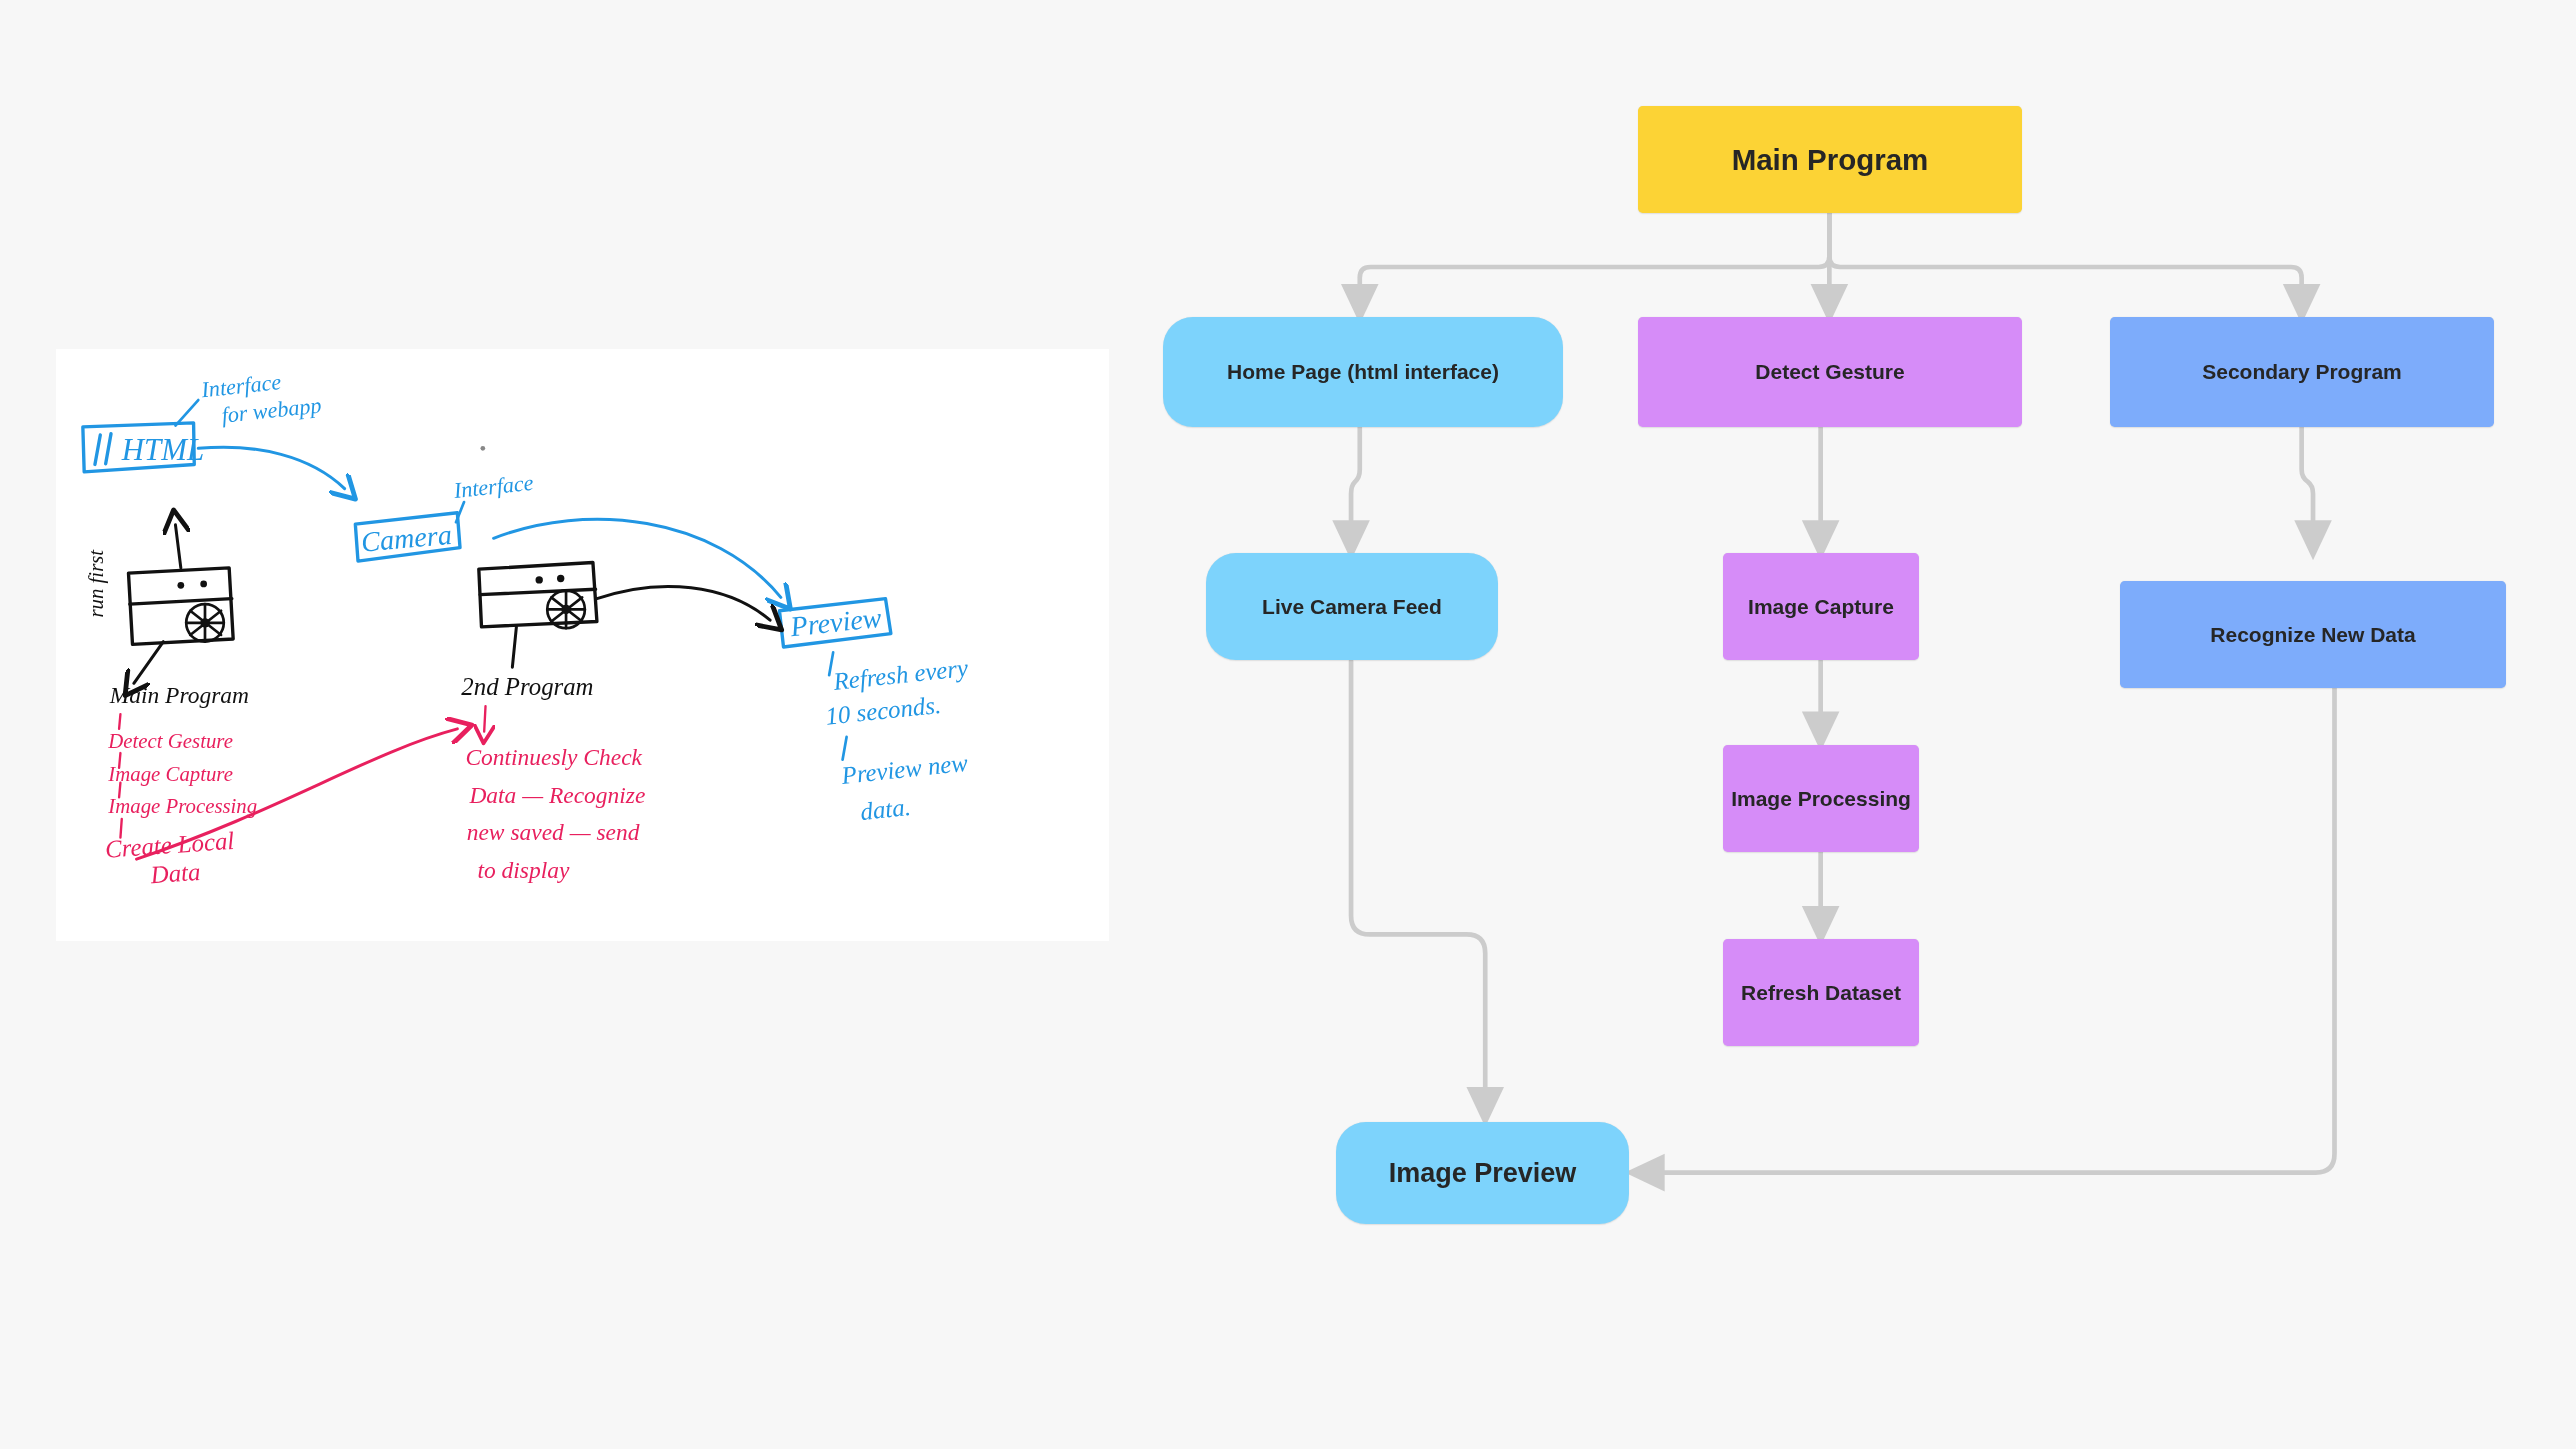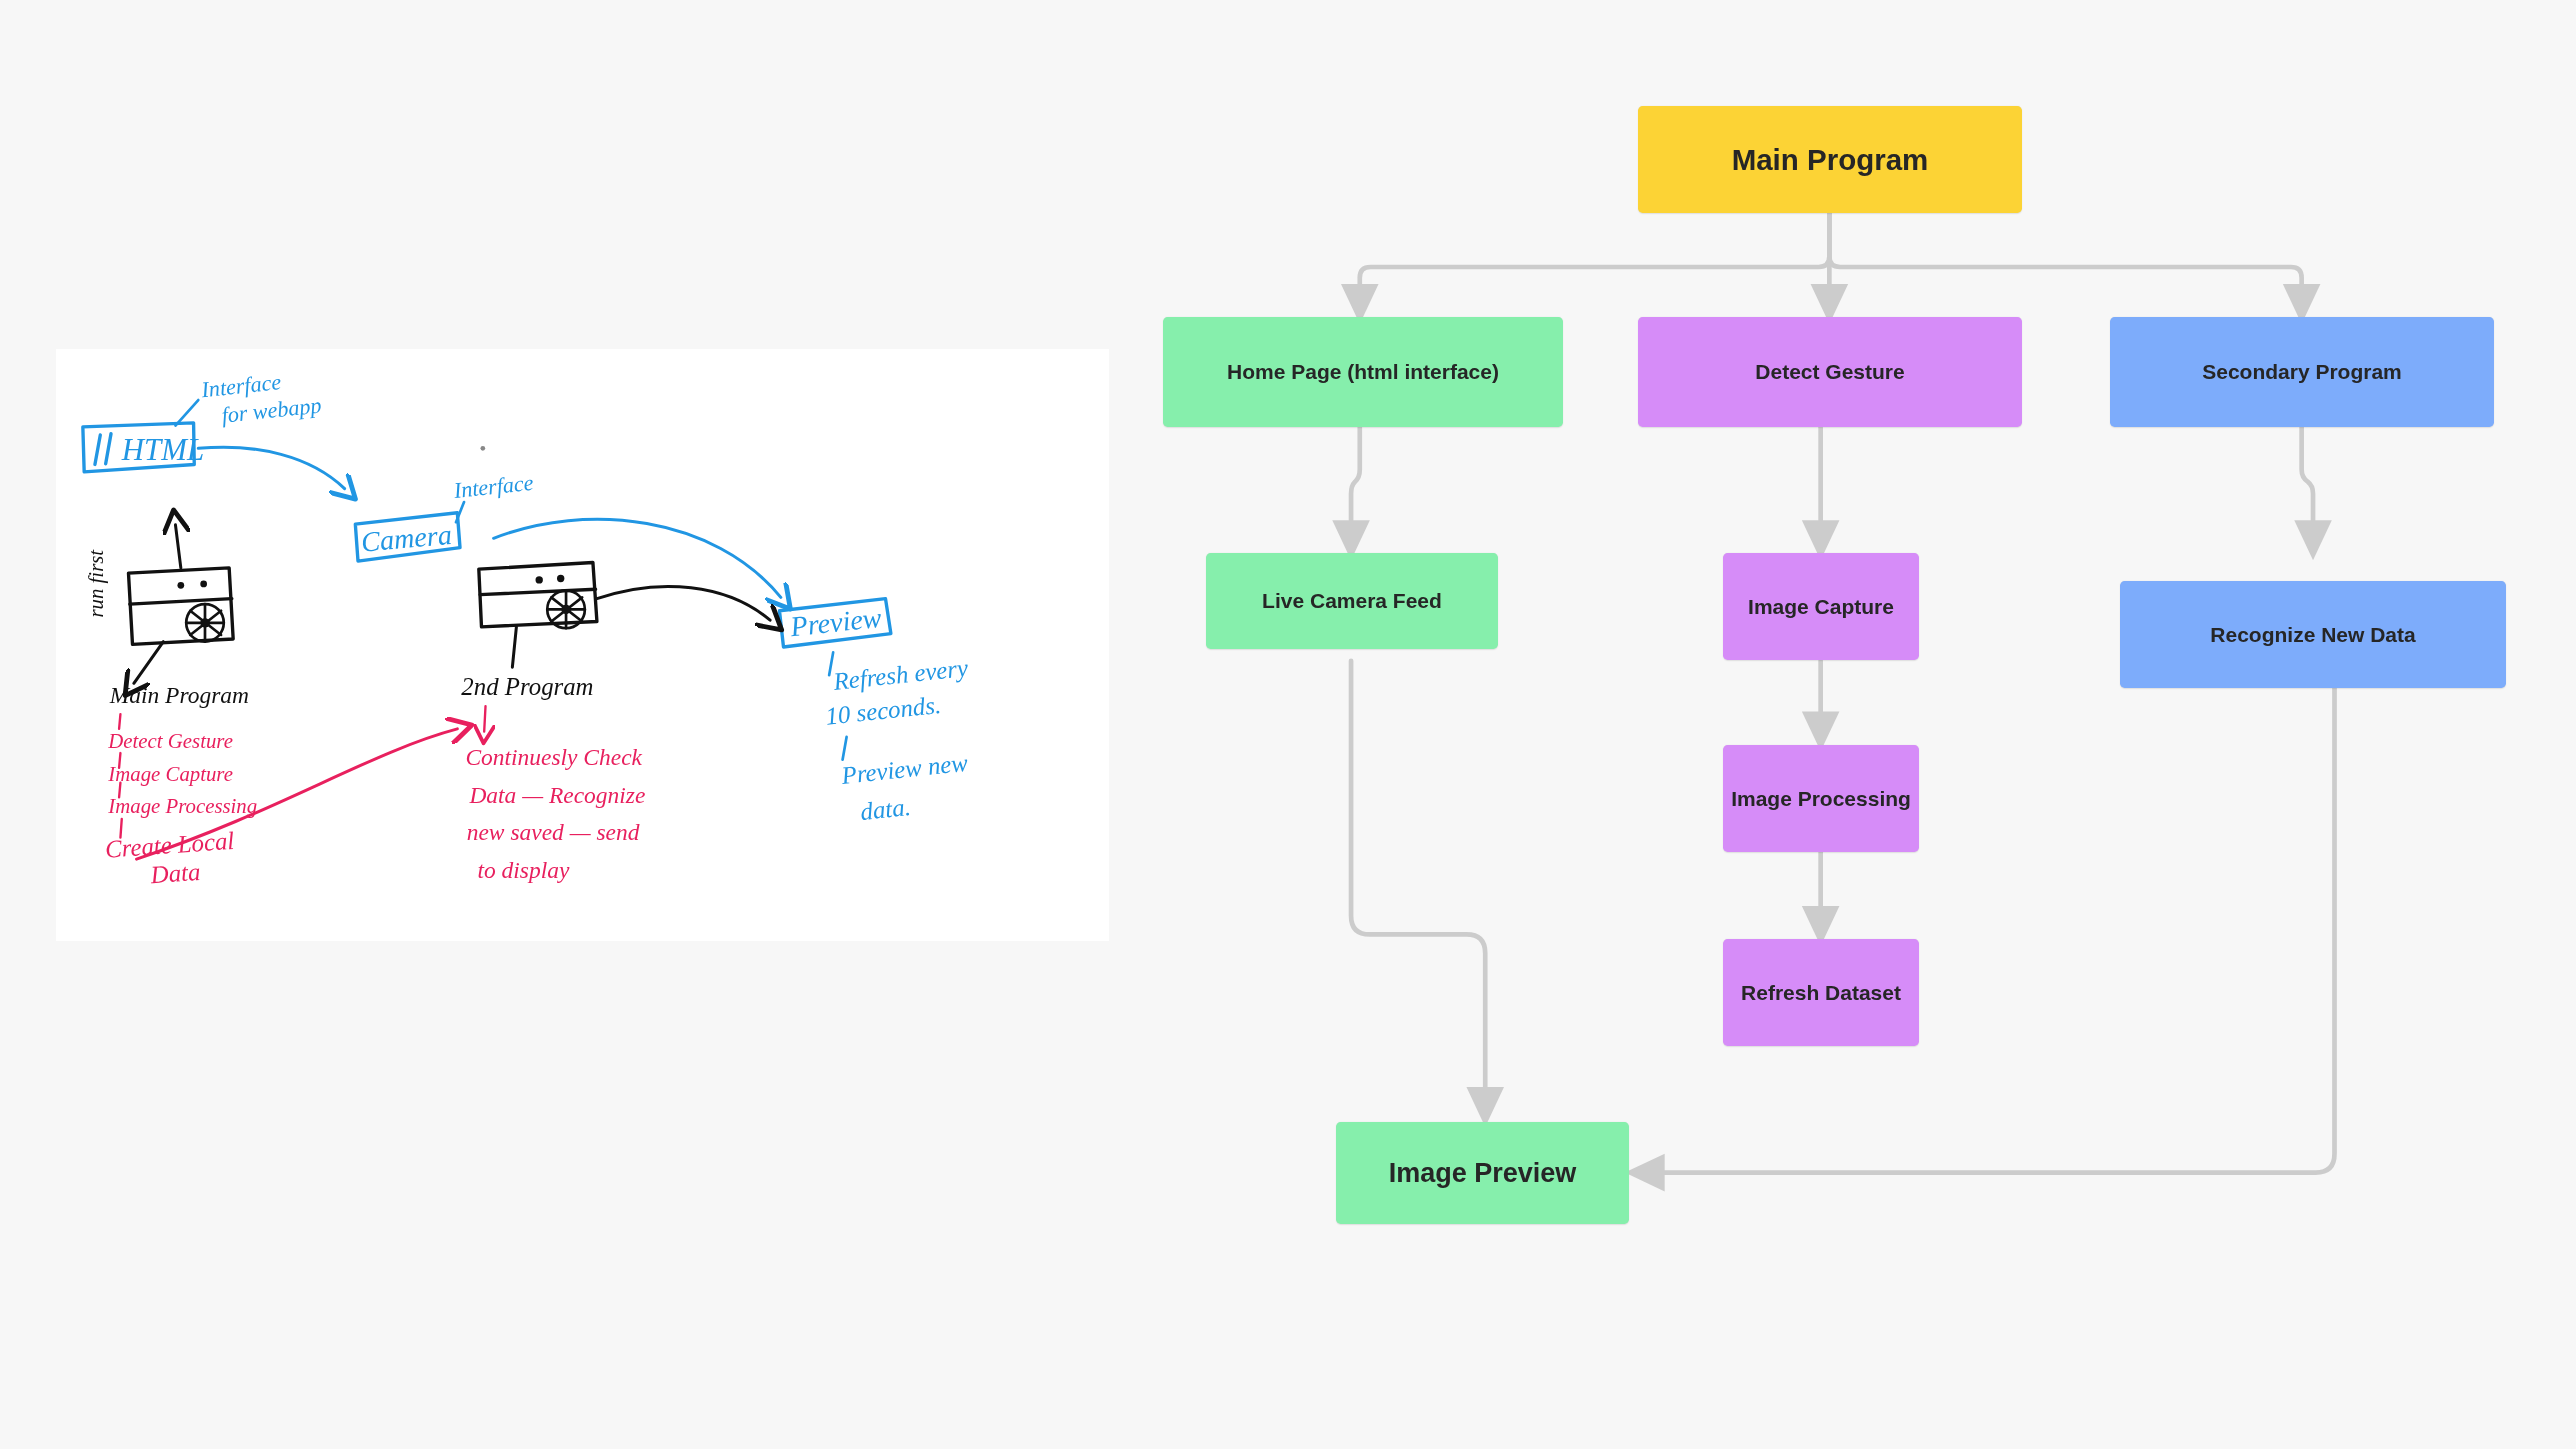"Home Page (html interface)" .n-green { background: #86efac -> #7dd3fc; border-radius: none -> 30px }
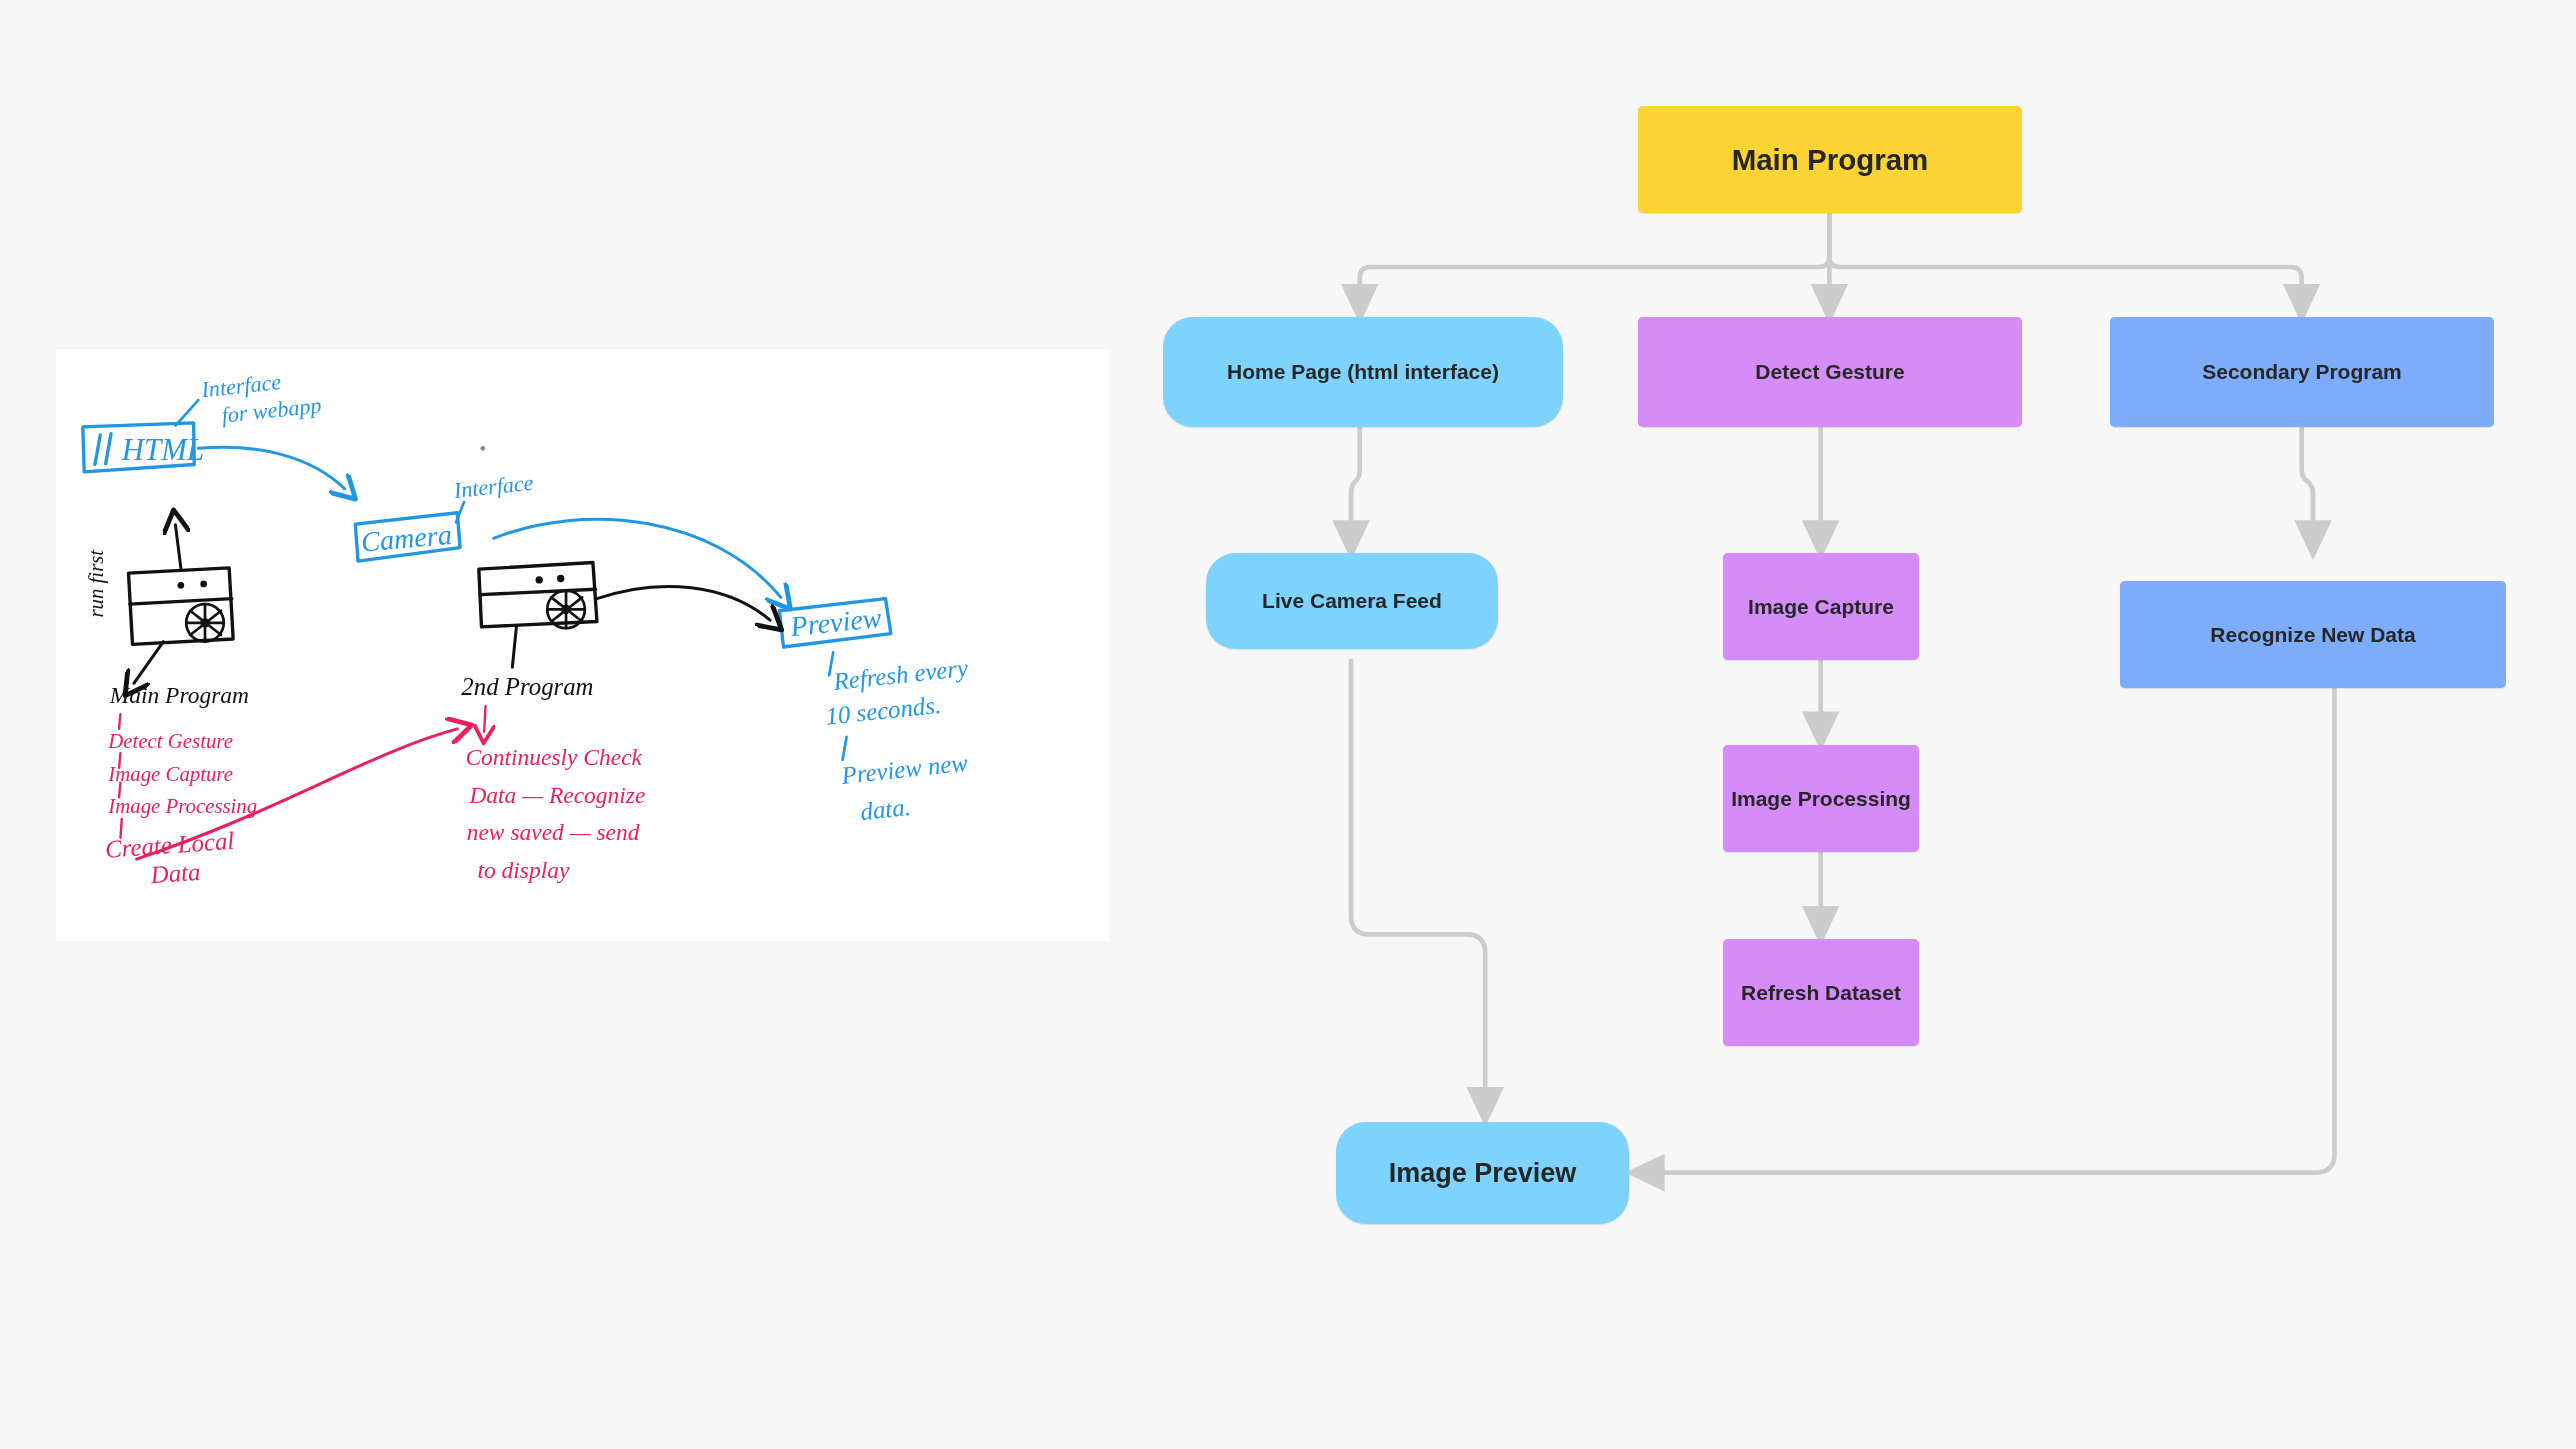"Live Camera Feed" #n-live { height: 96px -> 107px }
